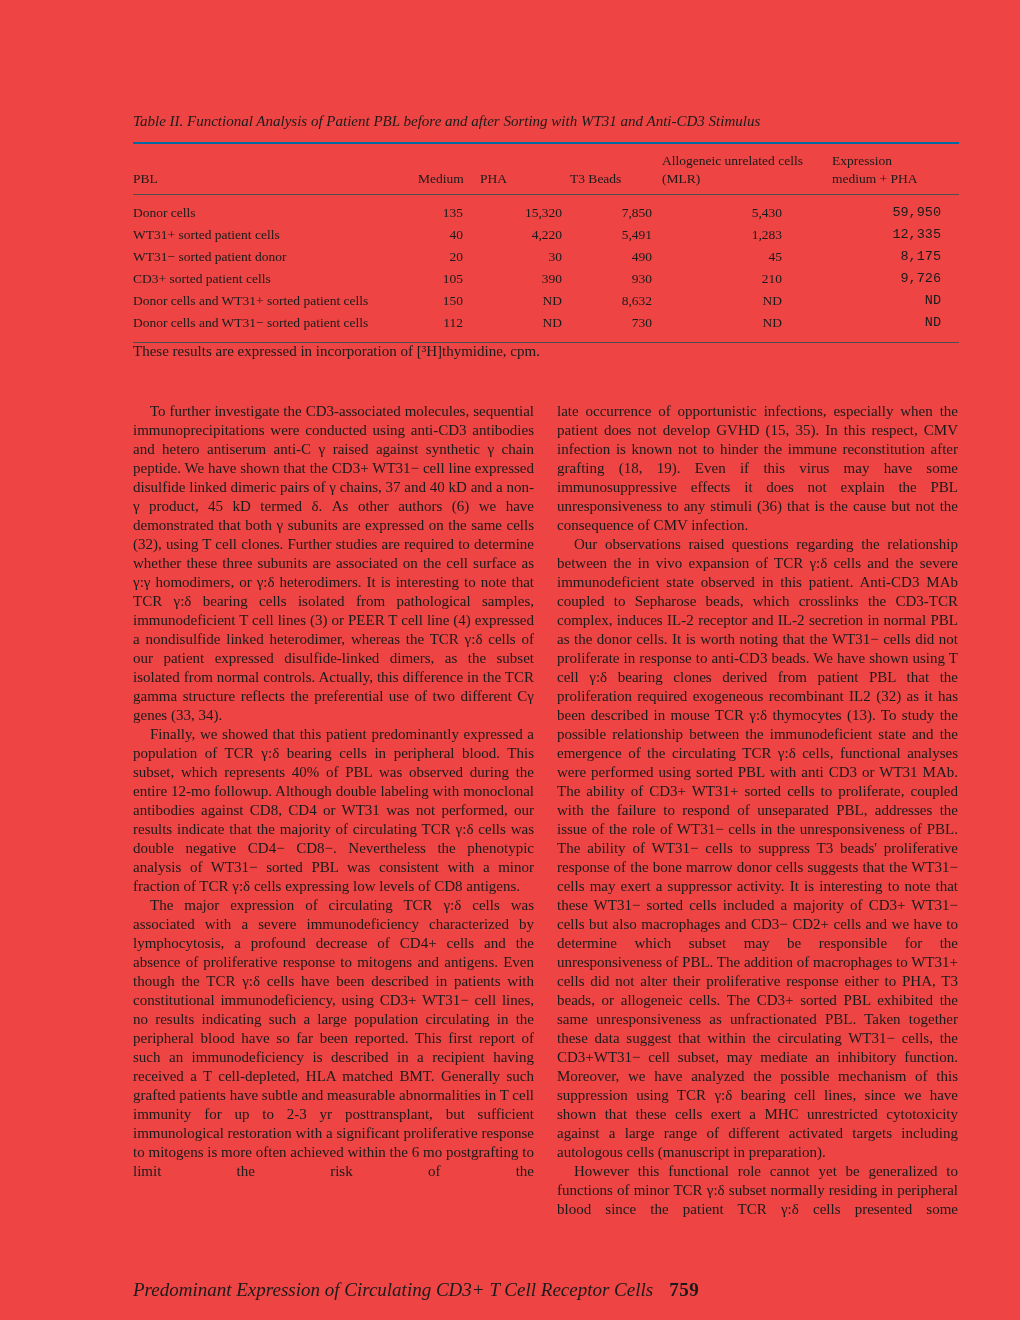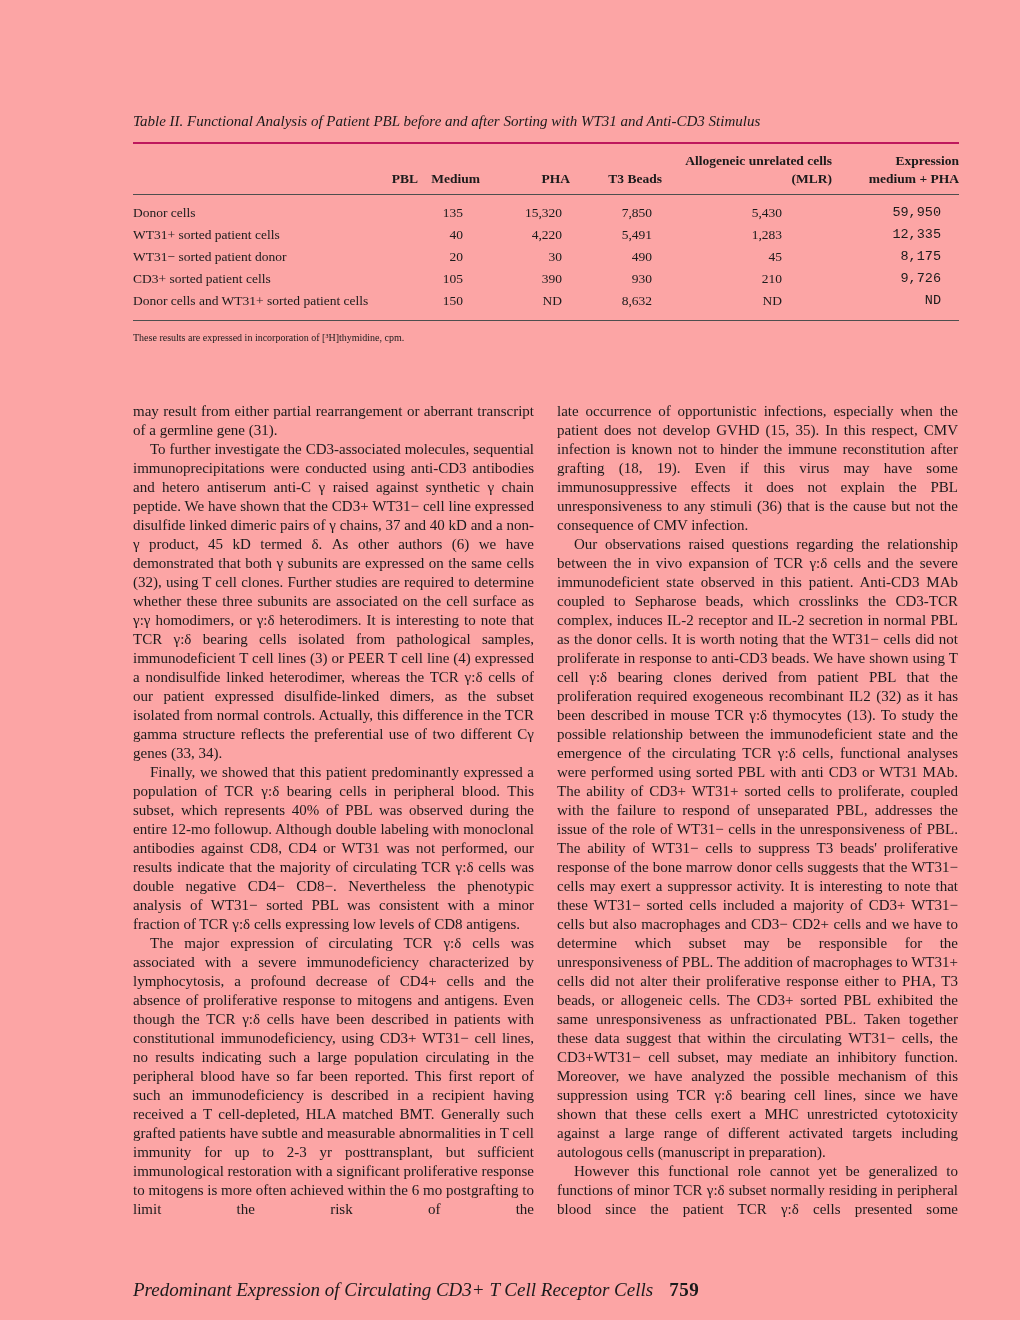"Table II. Functional Analysis of" .sheet { background: #fca5a5 -> #ef4444 }
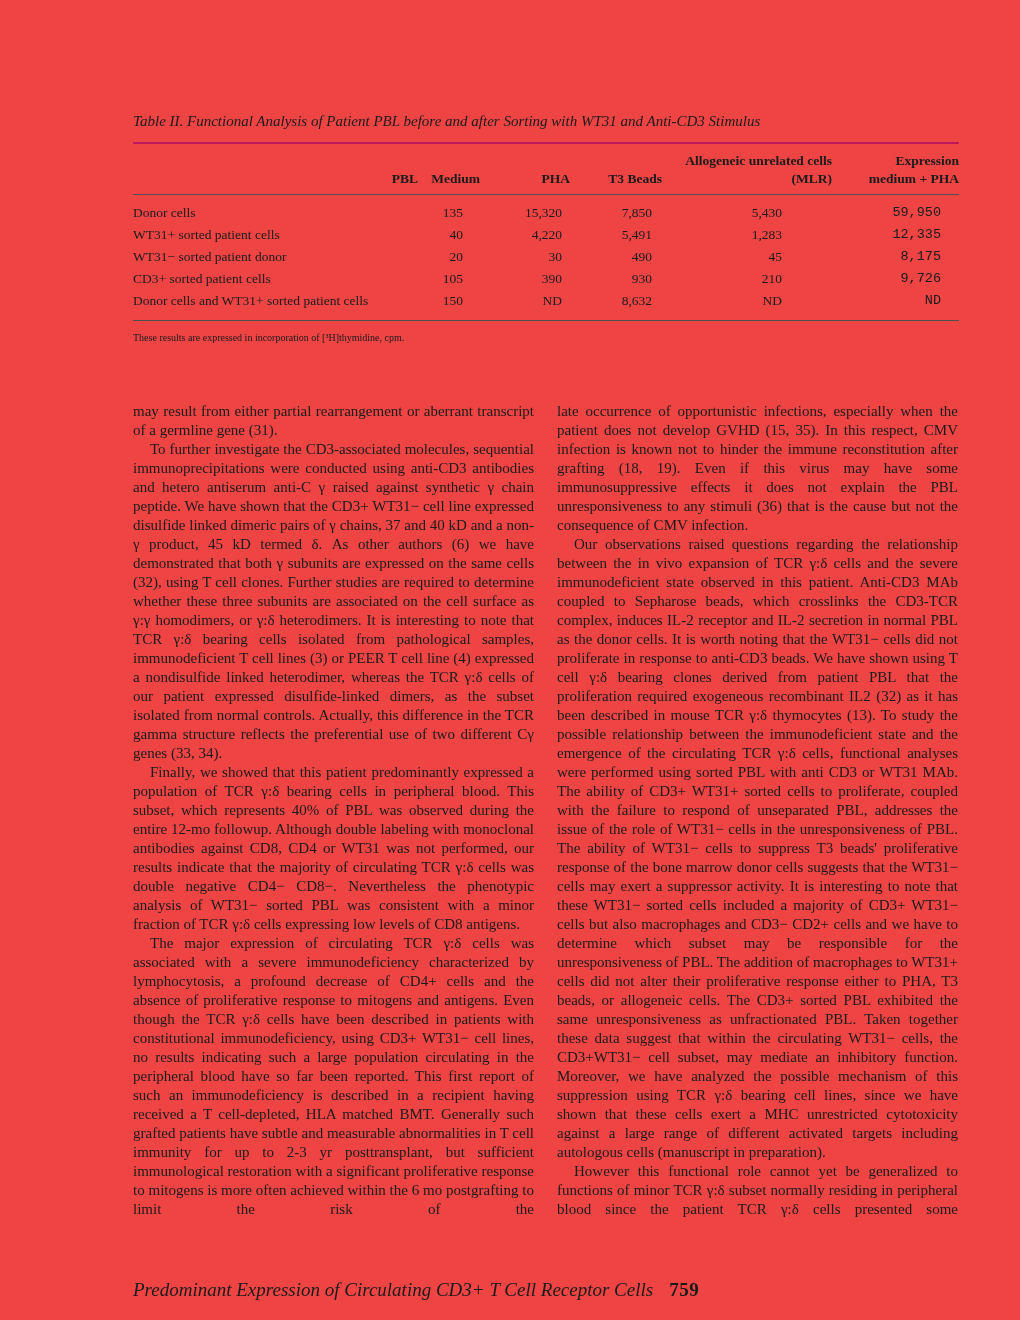"Allogeneic unrelated cells" table.data thead th { border-top: 2px solid #be185d -> 2px solid #0369a1; font-weight: bold -> normal; text-align: right -> left }
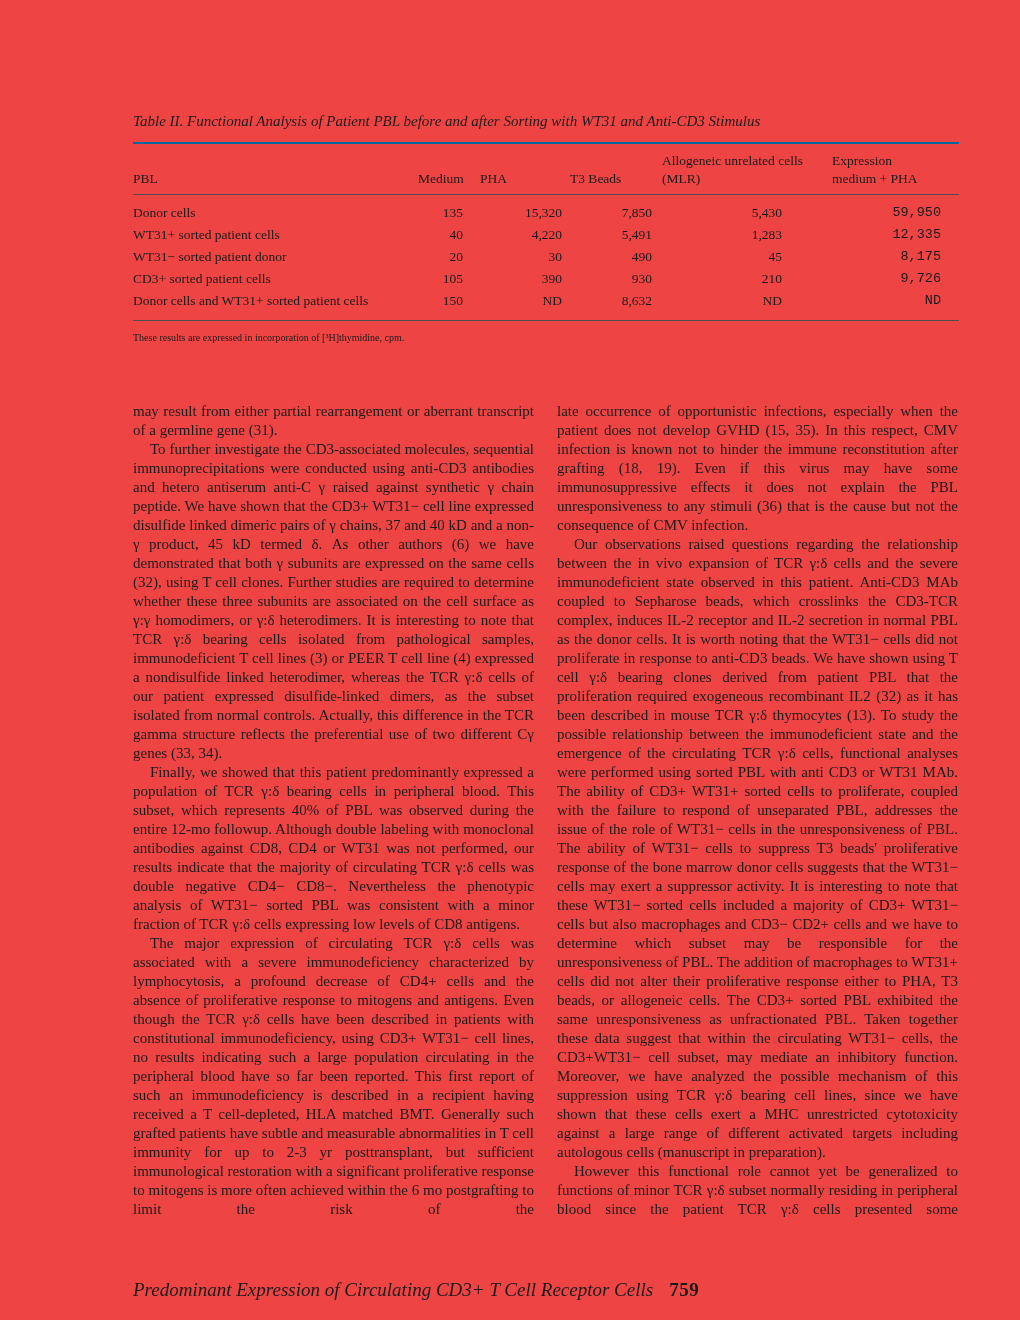"Donor cells and WT31− sorted" tr { html: none -> <tr> <td>Donor cells and WT31− sorted patient cells</td> <td>112</td> <td>ND</td> <td>730</td> <td>ND</td> <td>ND</td> </tr> }
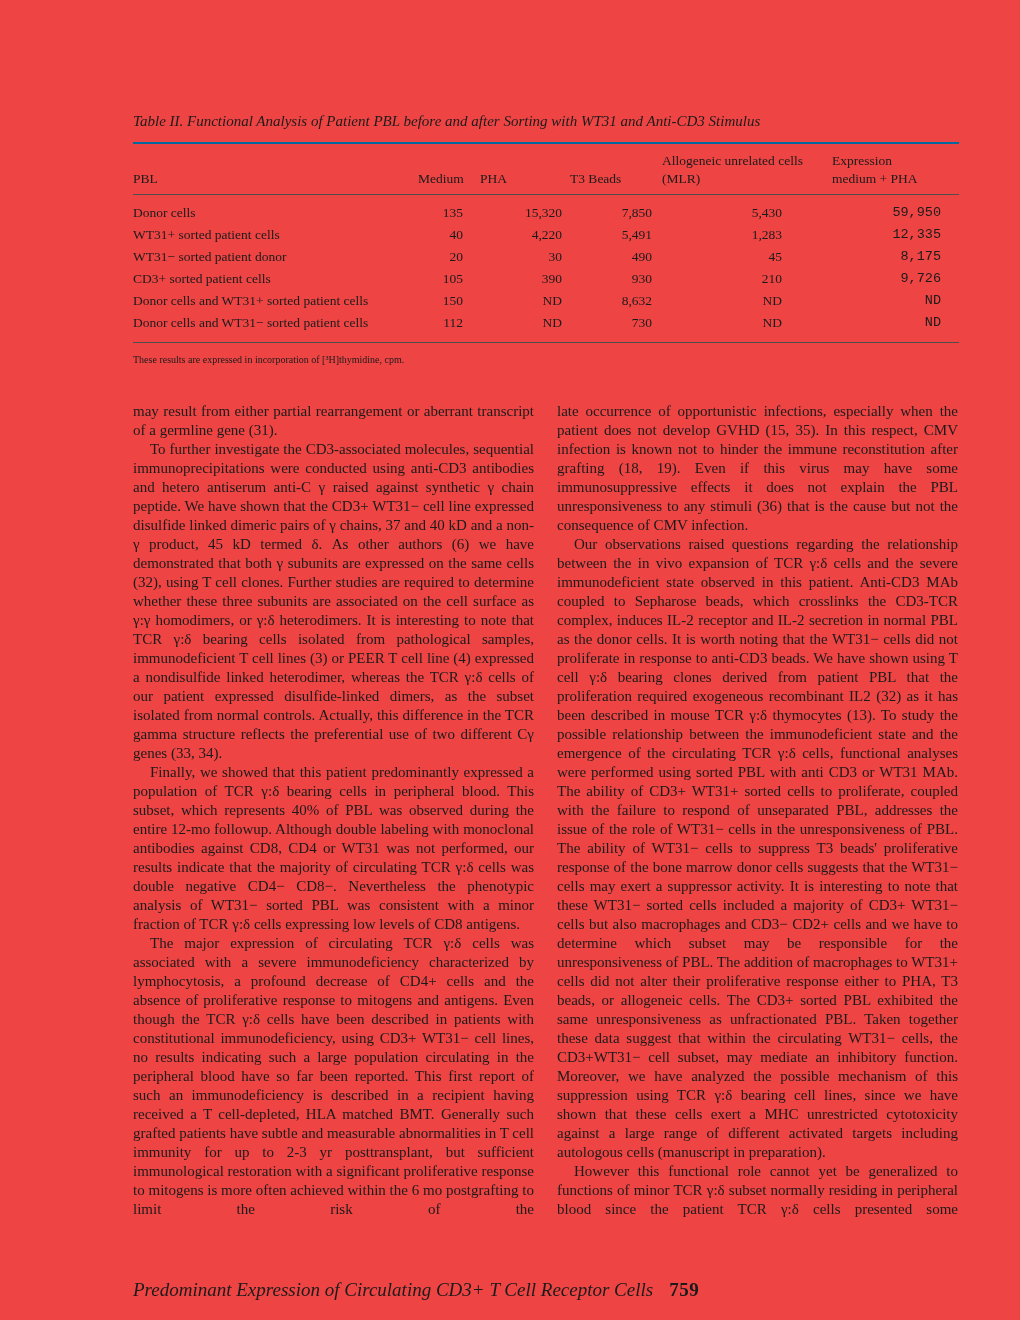"These results are expressed in" .footnote { font-size: 10px -> 15px; margin-top: 11px -> 0 }
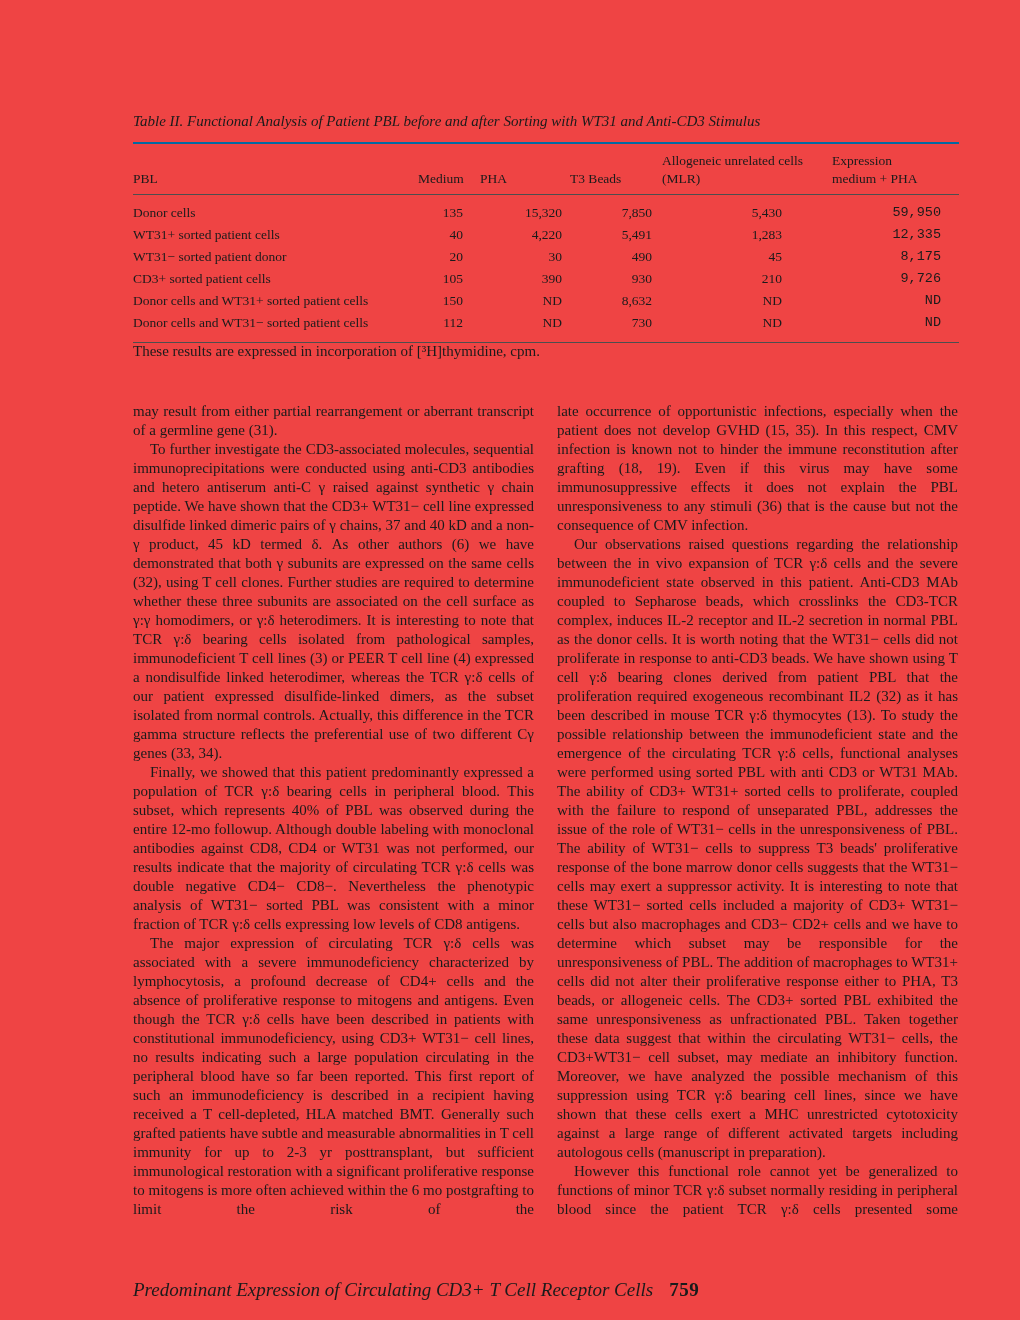"may result from either partial" p.cont { html: <p>may result from either partial rearrangement or aberrant transcript of a germline gene (31).</p> -> none }
